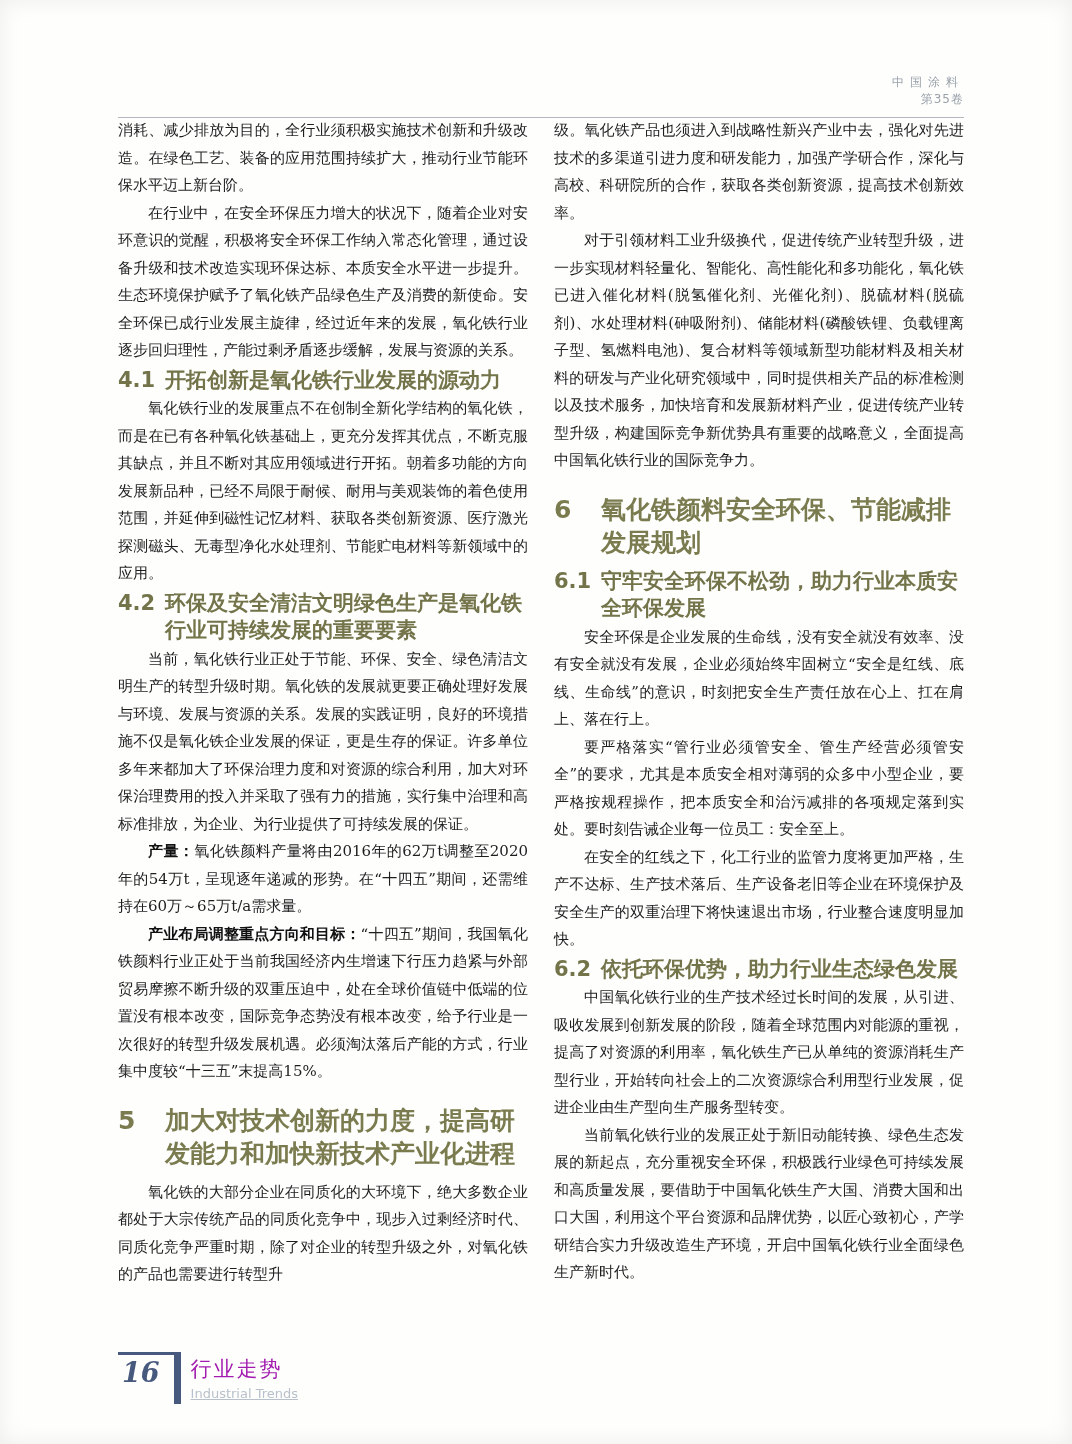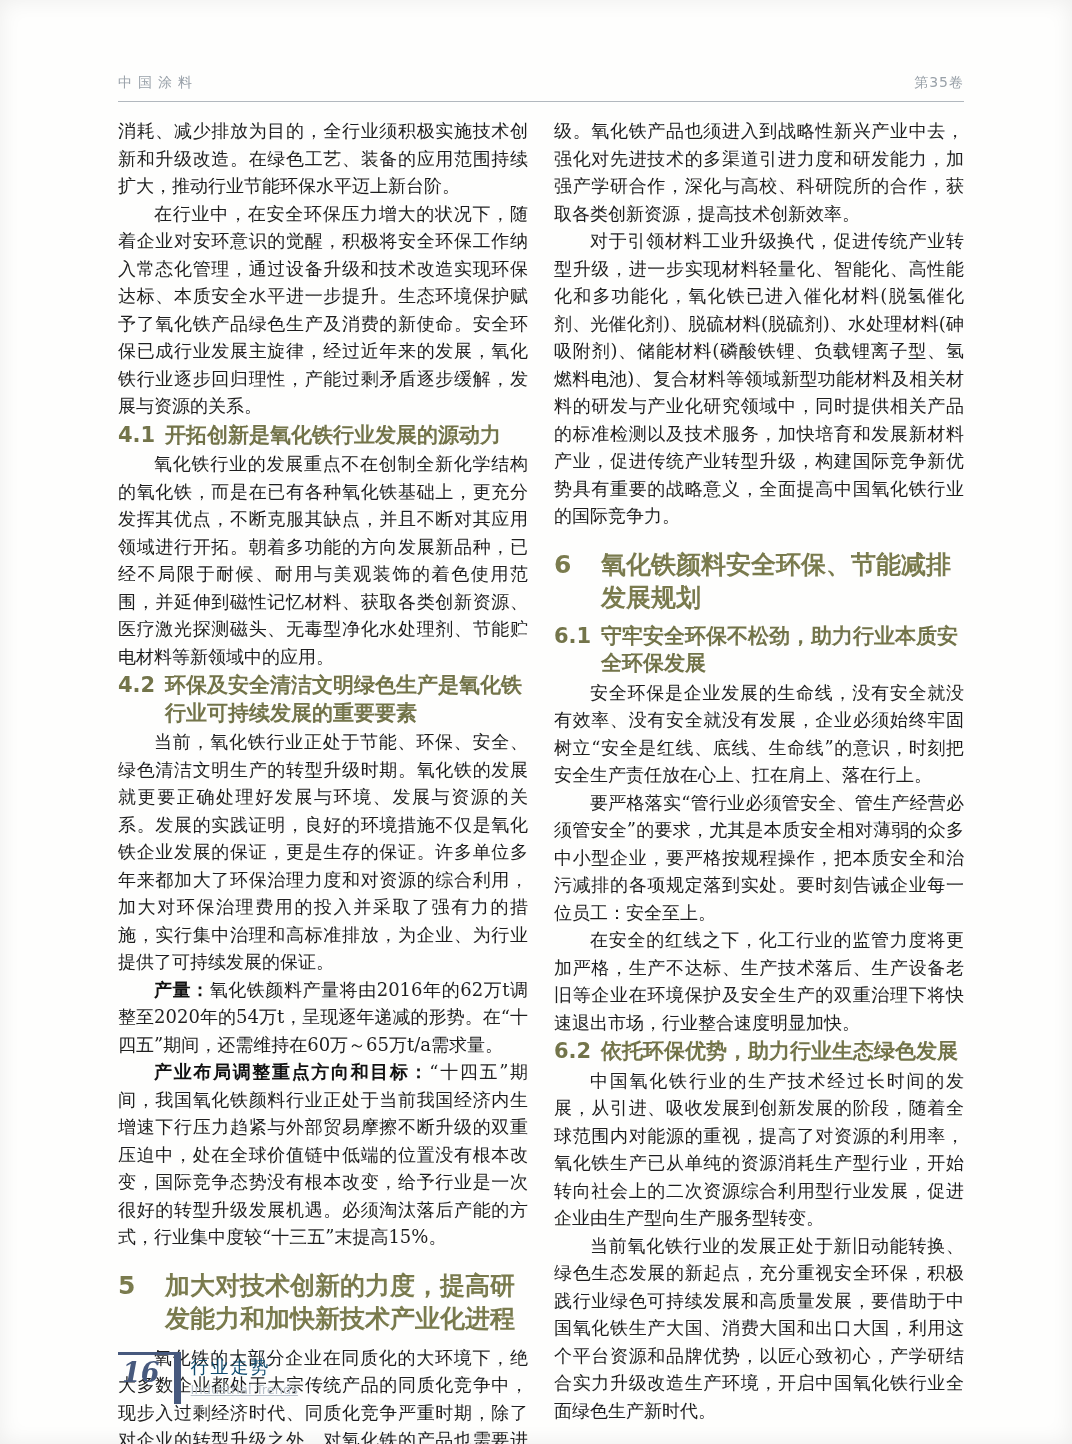"中国涂料" .runhead { flex-direction: none -> column; font-size: 14px -> 12px }
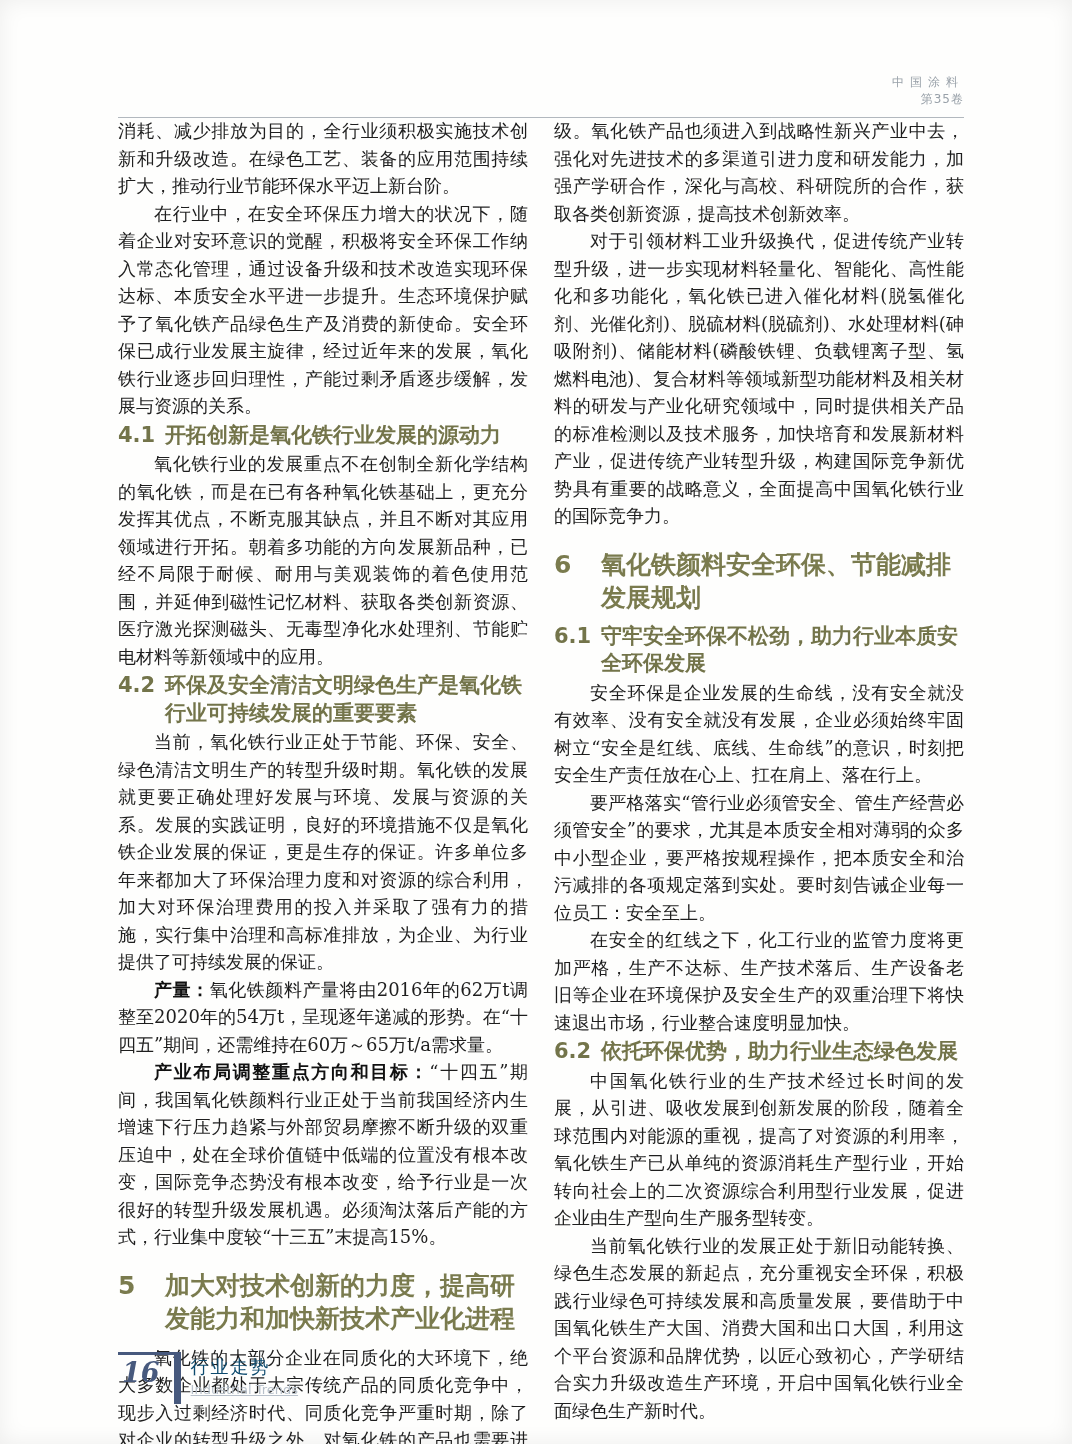"消耗、减少排放为目的，全行业须积极实施技术创新和升级改造。在绿色工艺、装备的应用" p.body { font-size: 18px -> 15px }
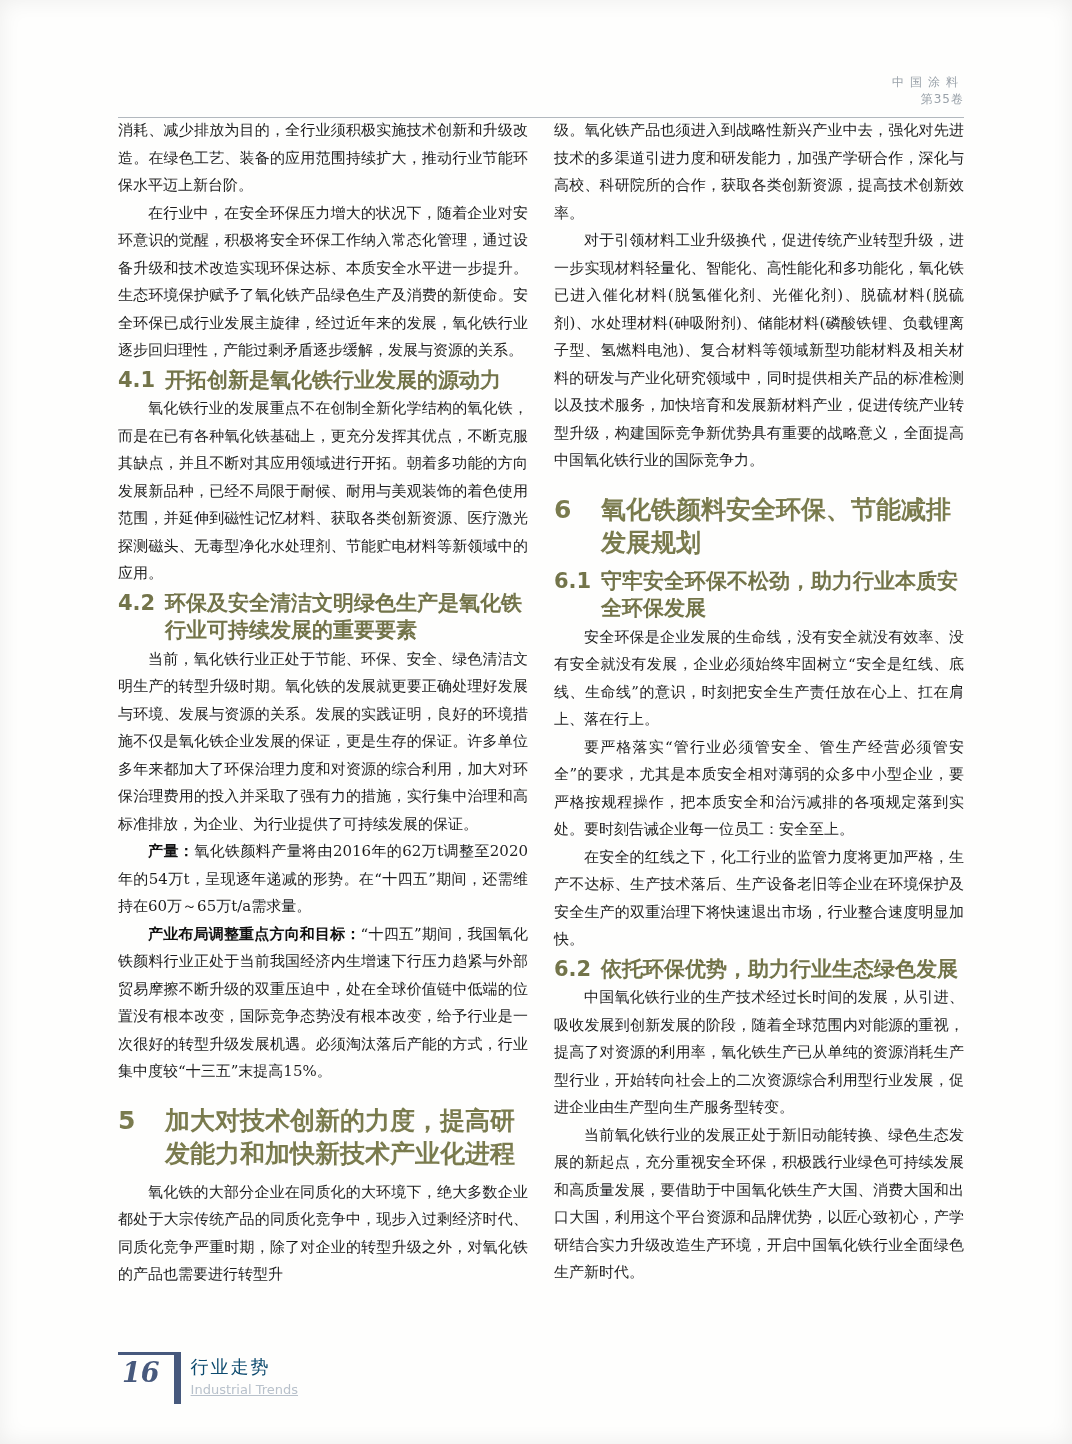"行业走势" .flabels .cn { color: #0c4a6e -> #a21caf; font-size: 18px -> 21px }
